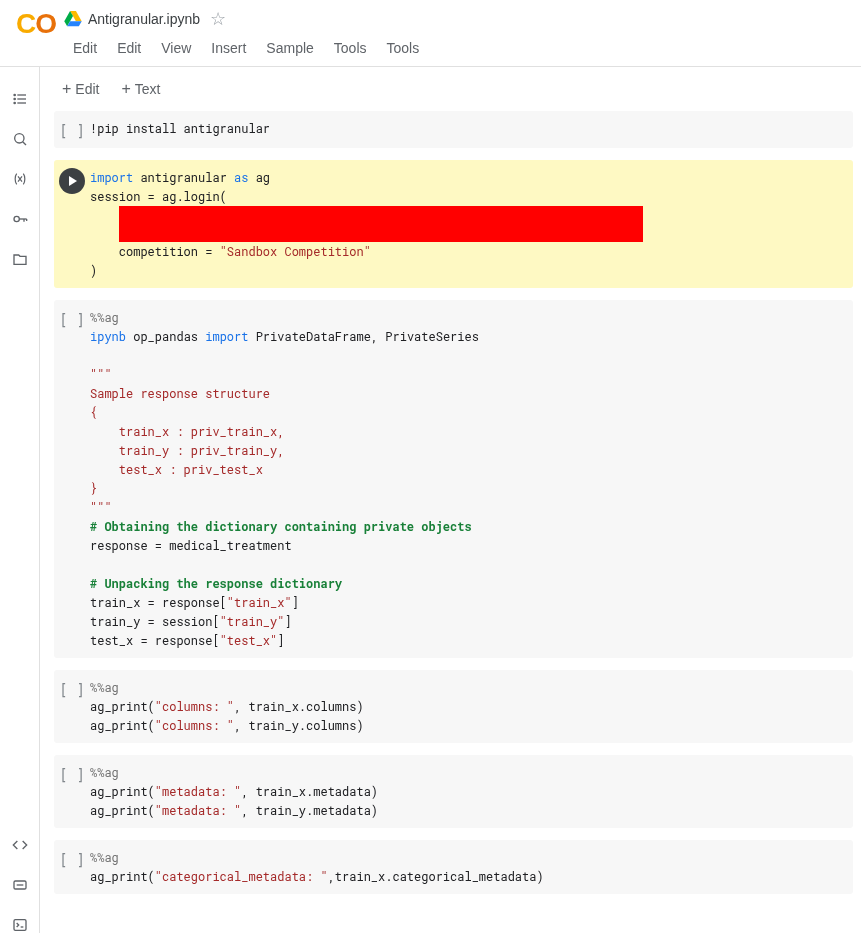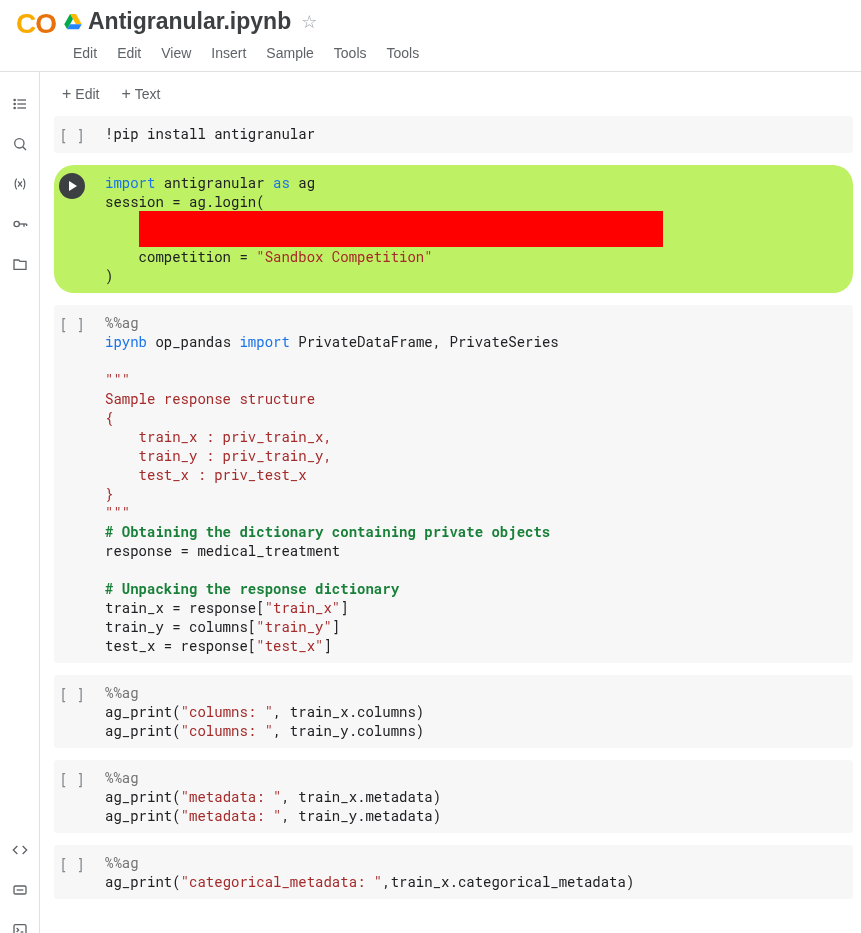"Antigranular.ipynb" .nb-title { font-size: 23px -> 14px; font-weight: bold -> none }
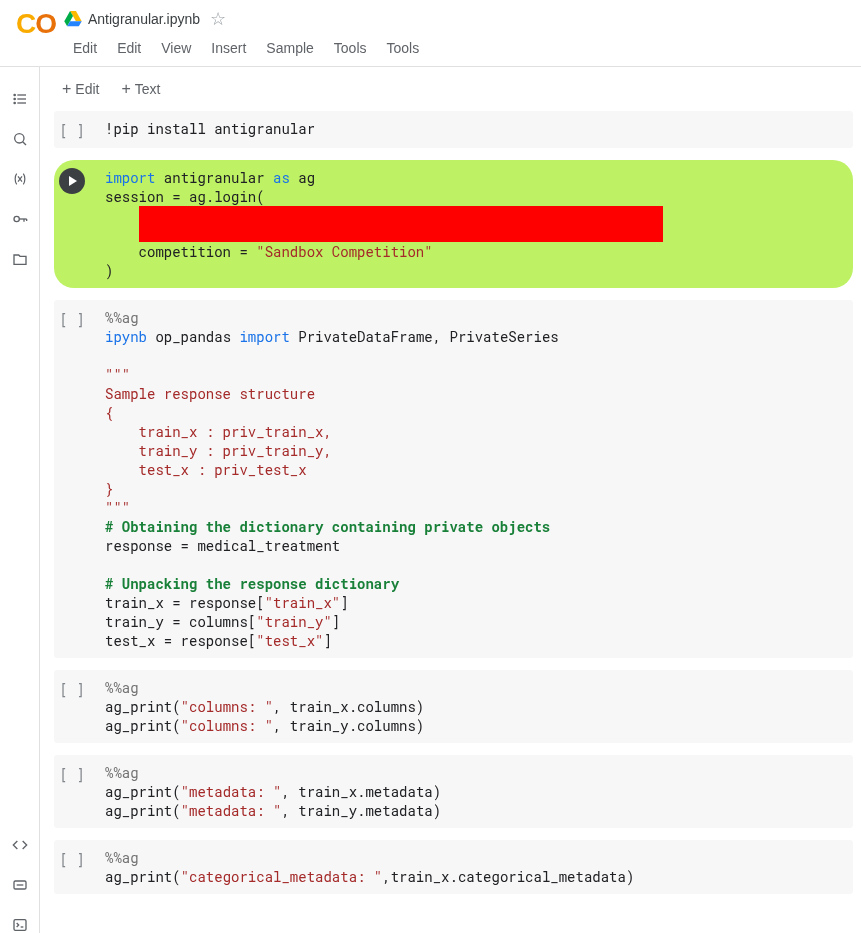"!pip install antigranular" .code { font-size: 14px -> 12px; margin-left: 15px -> none }
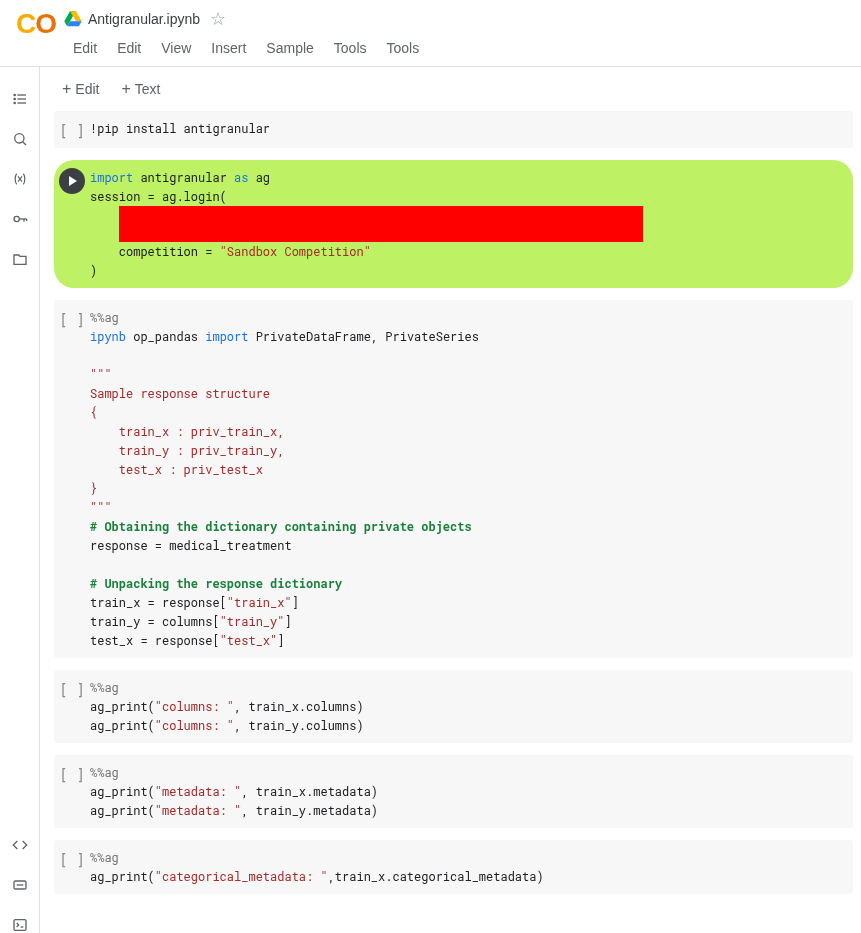"import antigranular as ag session" .cell.active { background: #bef264 -> #fef9c3; border-radius: 20px -> none }
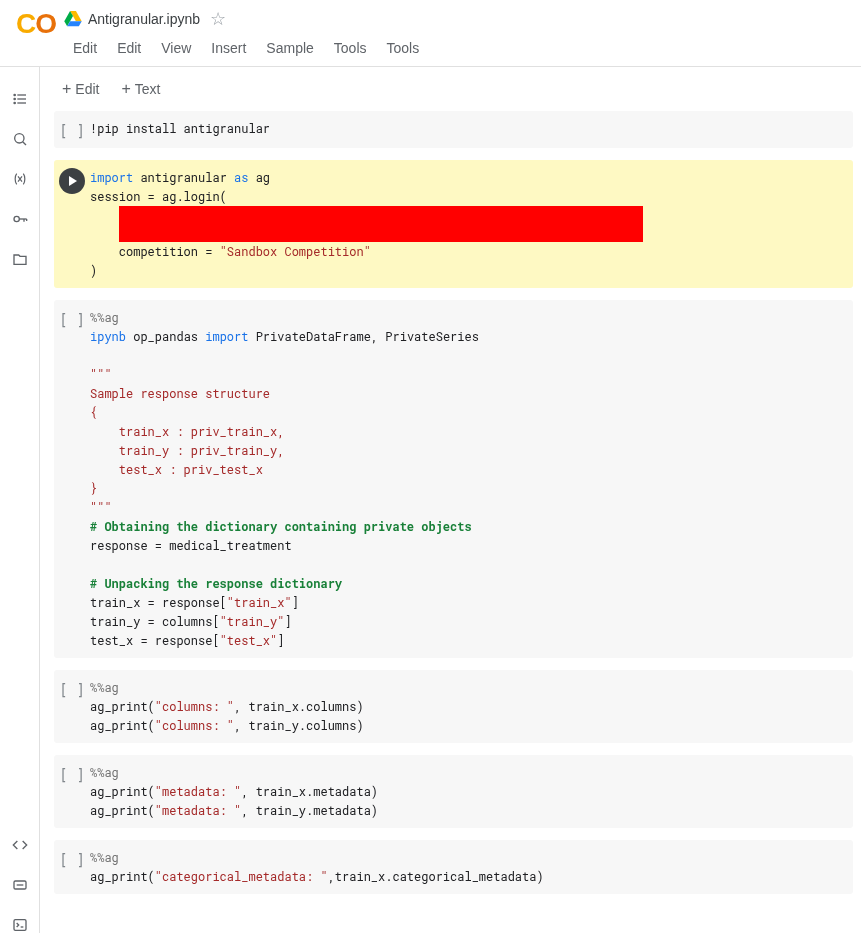"train_y = columns[" span { text: columns -> session }
